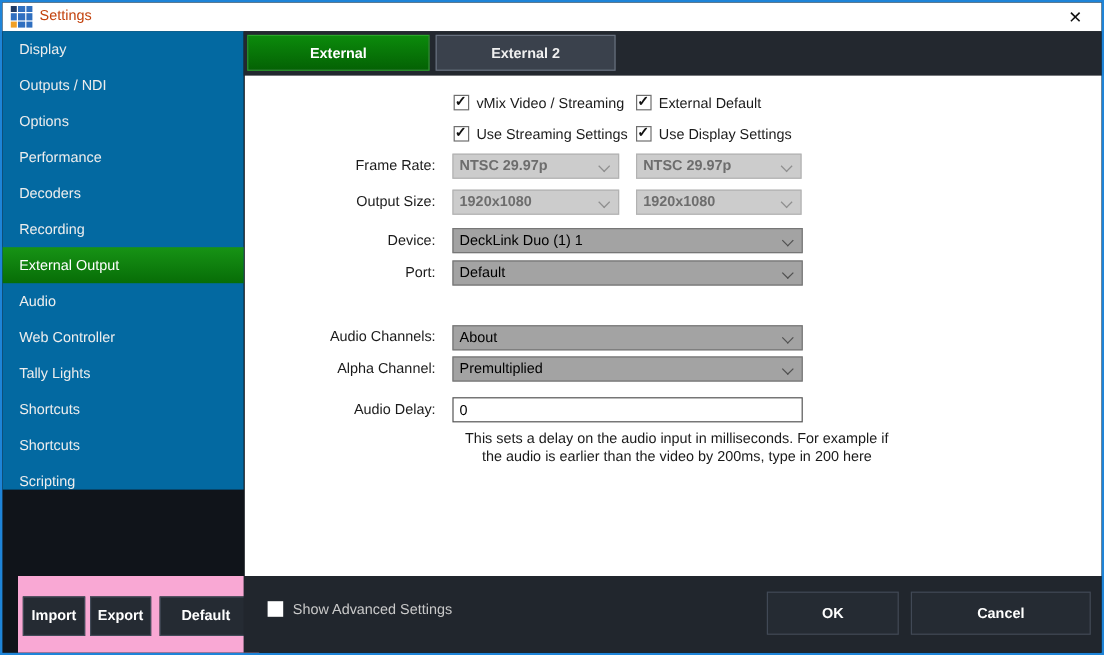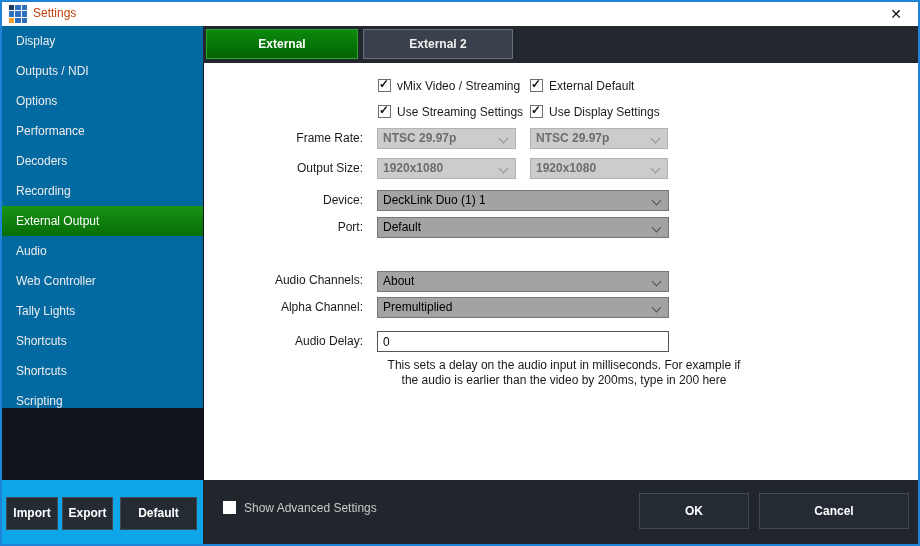"Import" .bottomleft { background: #0ea5e9 -> #f9a8d4; left: 0 -> 13px }
